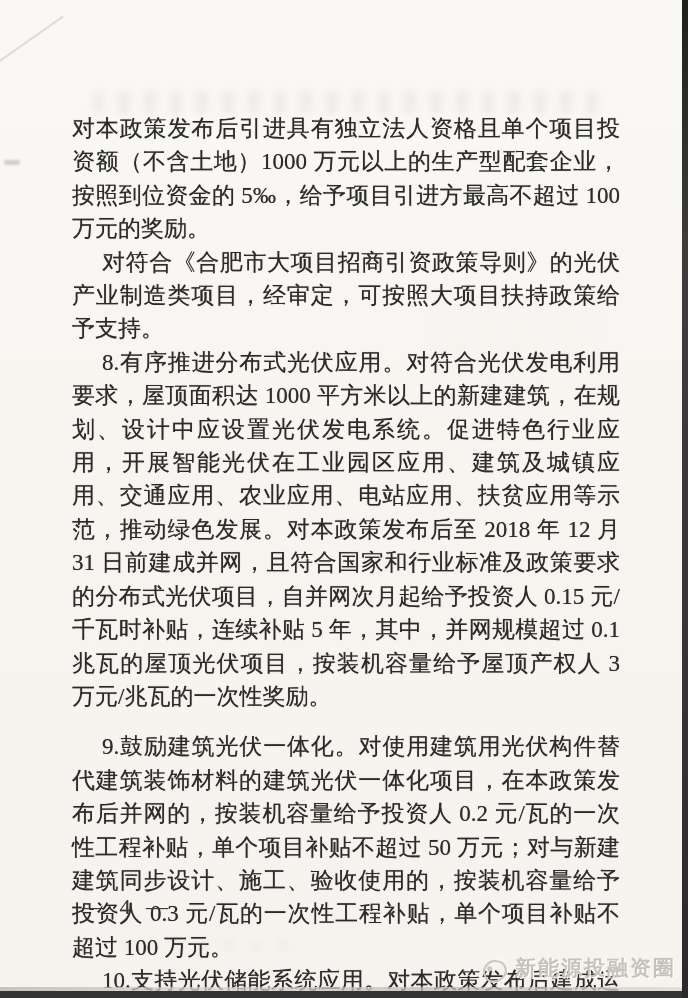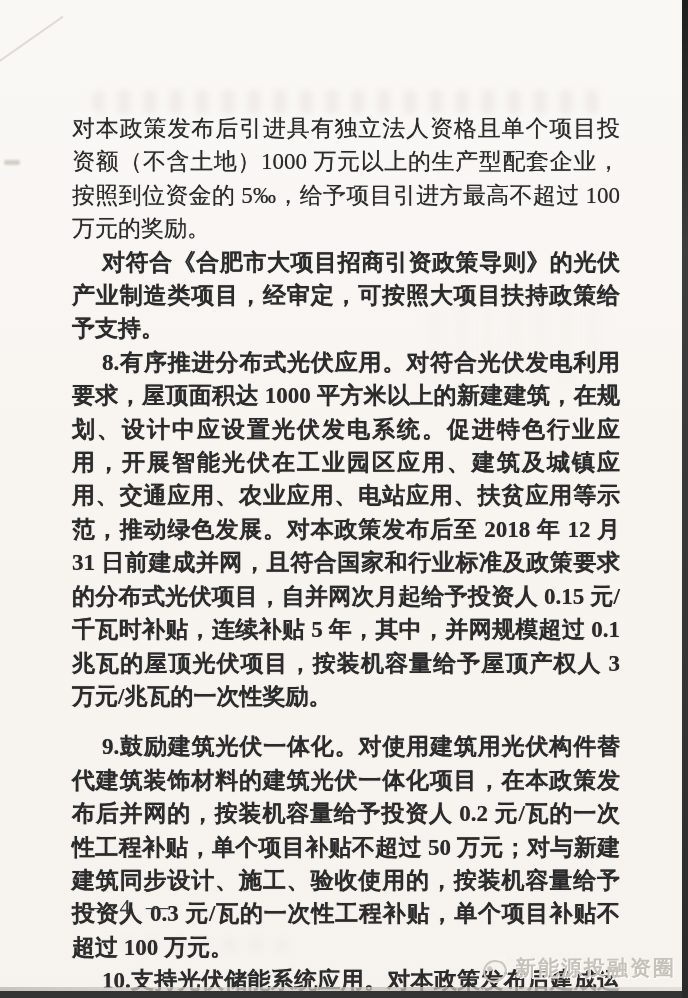"对符合《合肥市大项目招商引资政策导则》的光伏产业制造类项目，经审定，可按照大项目" .content p.indent { font-weight: bold -> none }
